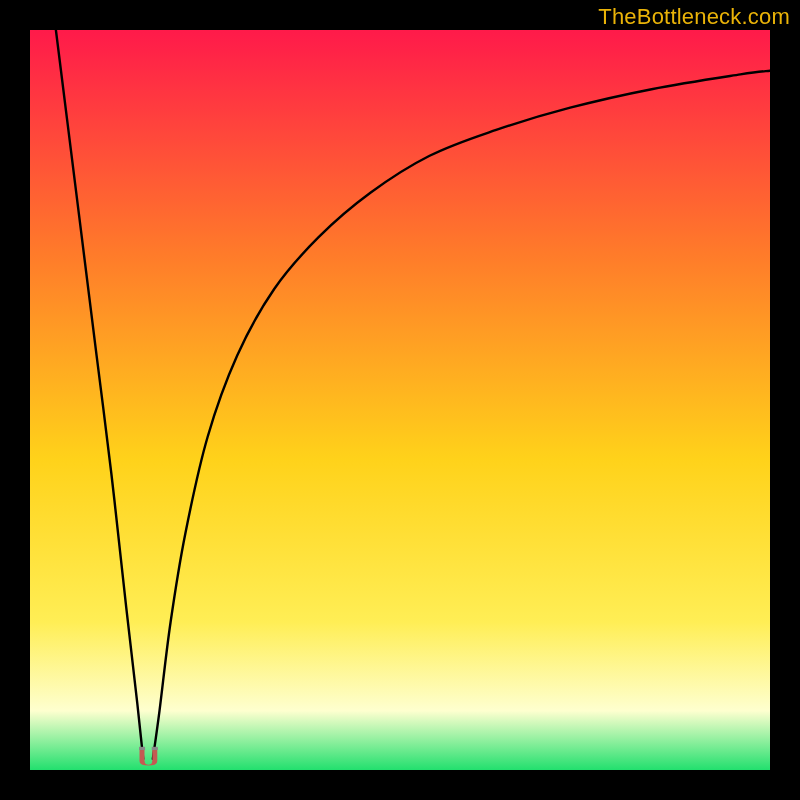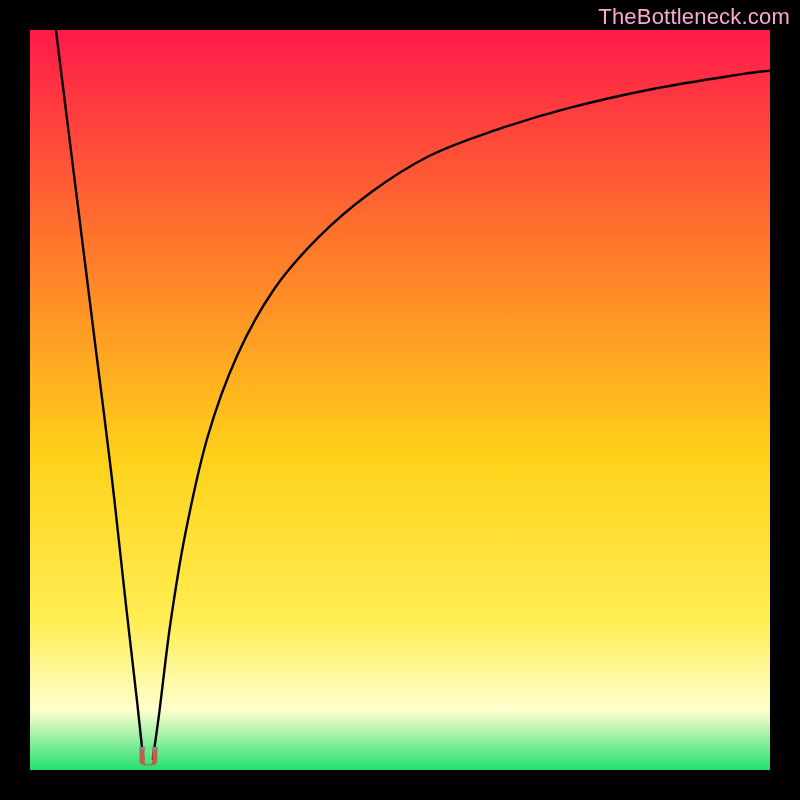"TheBottleneck.com" .watermark { color: #f9a8d4 -> #eab308 }
